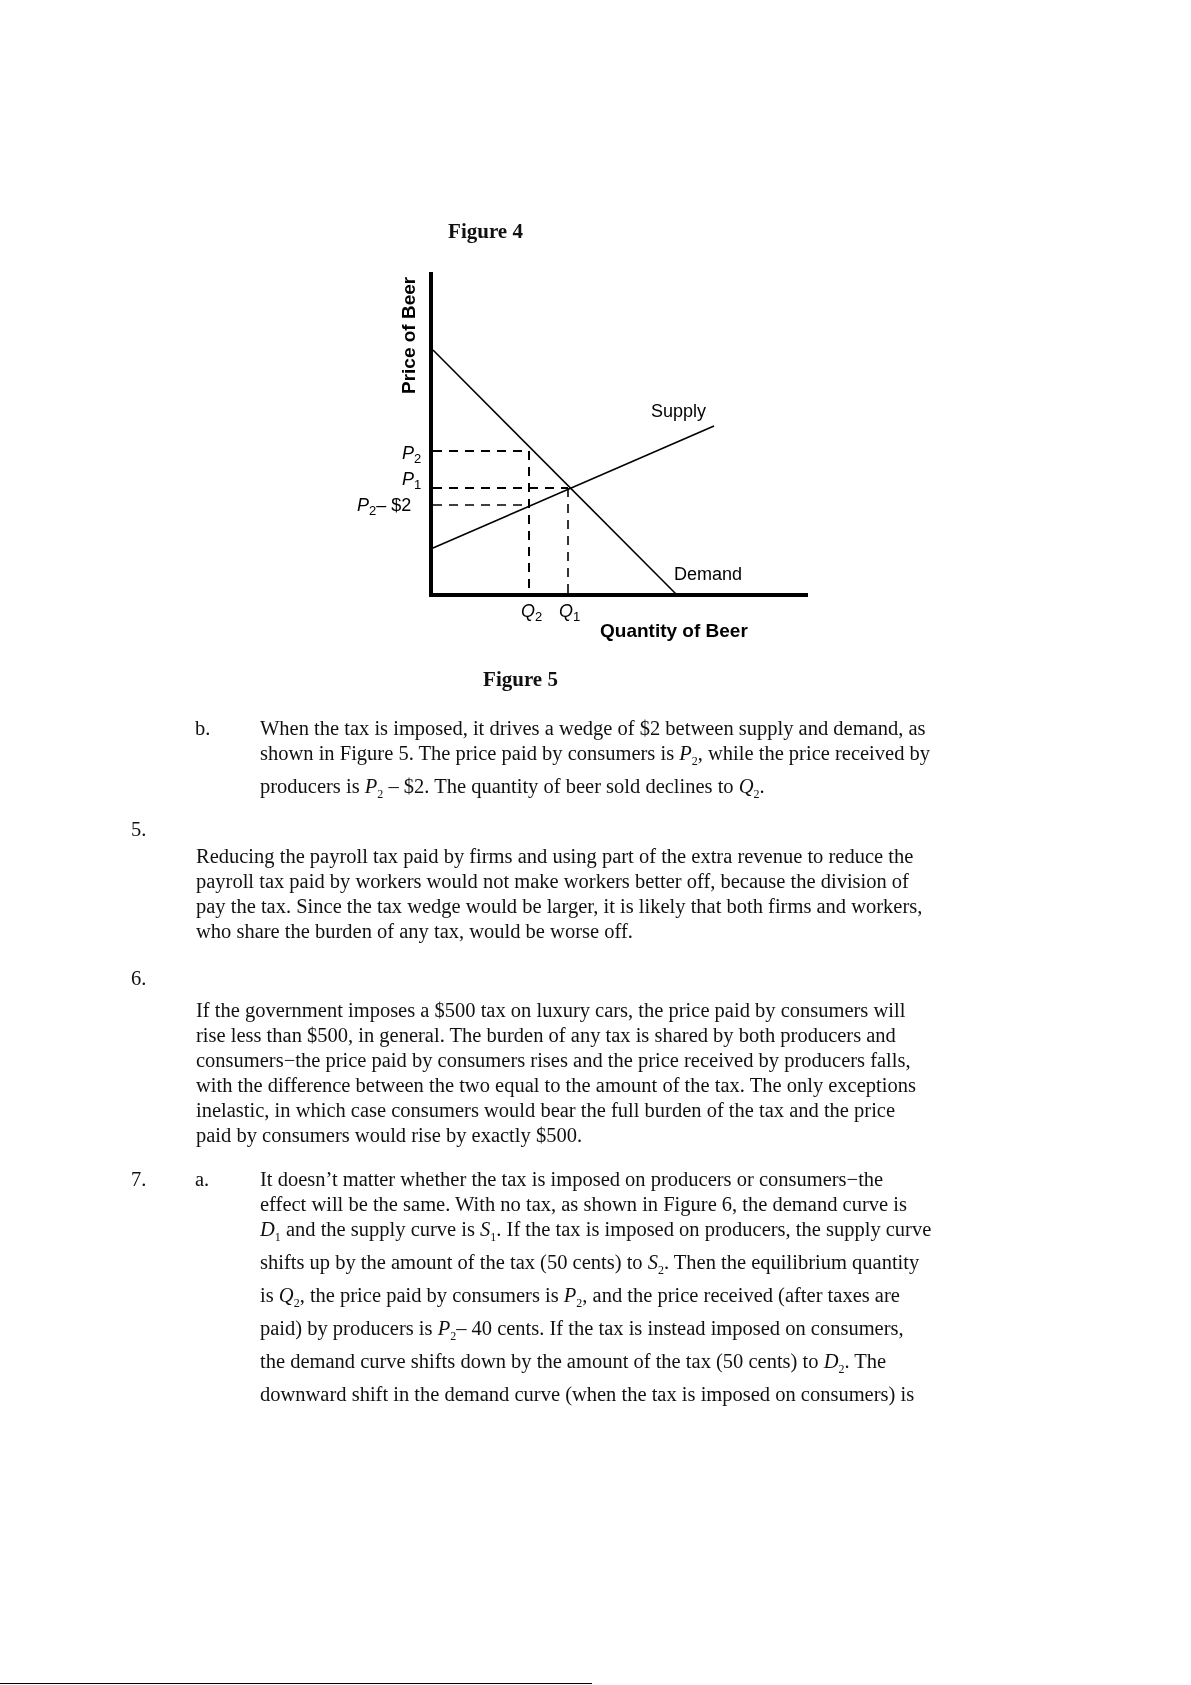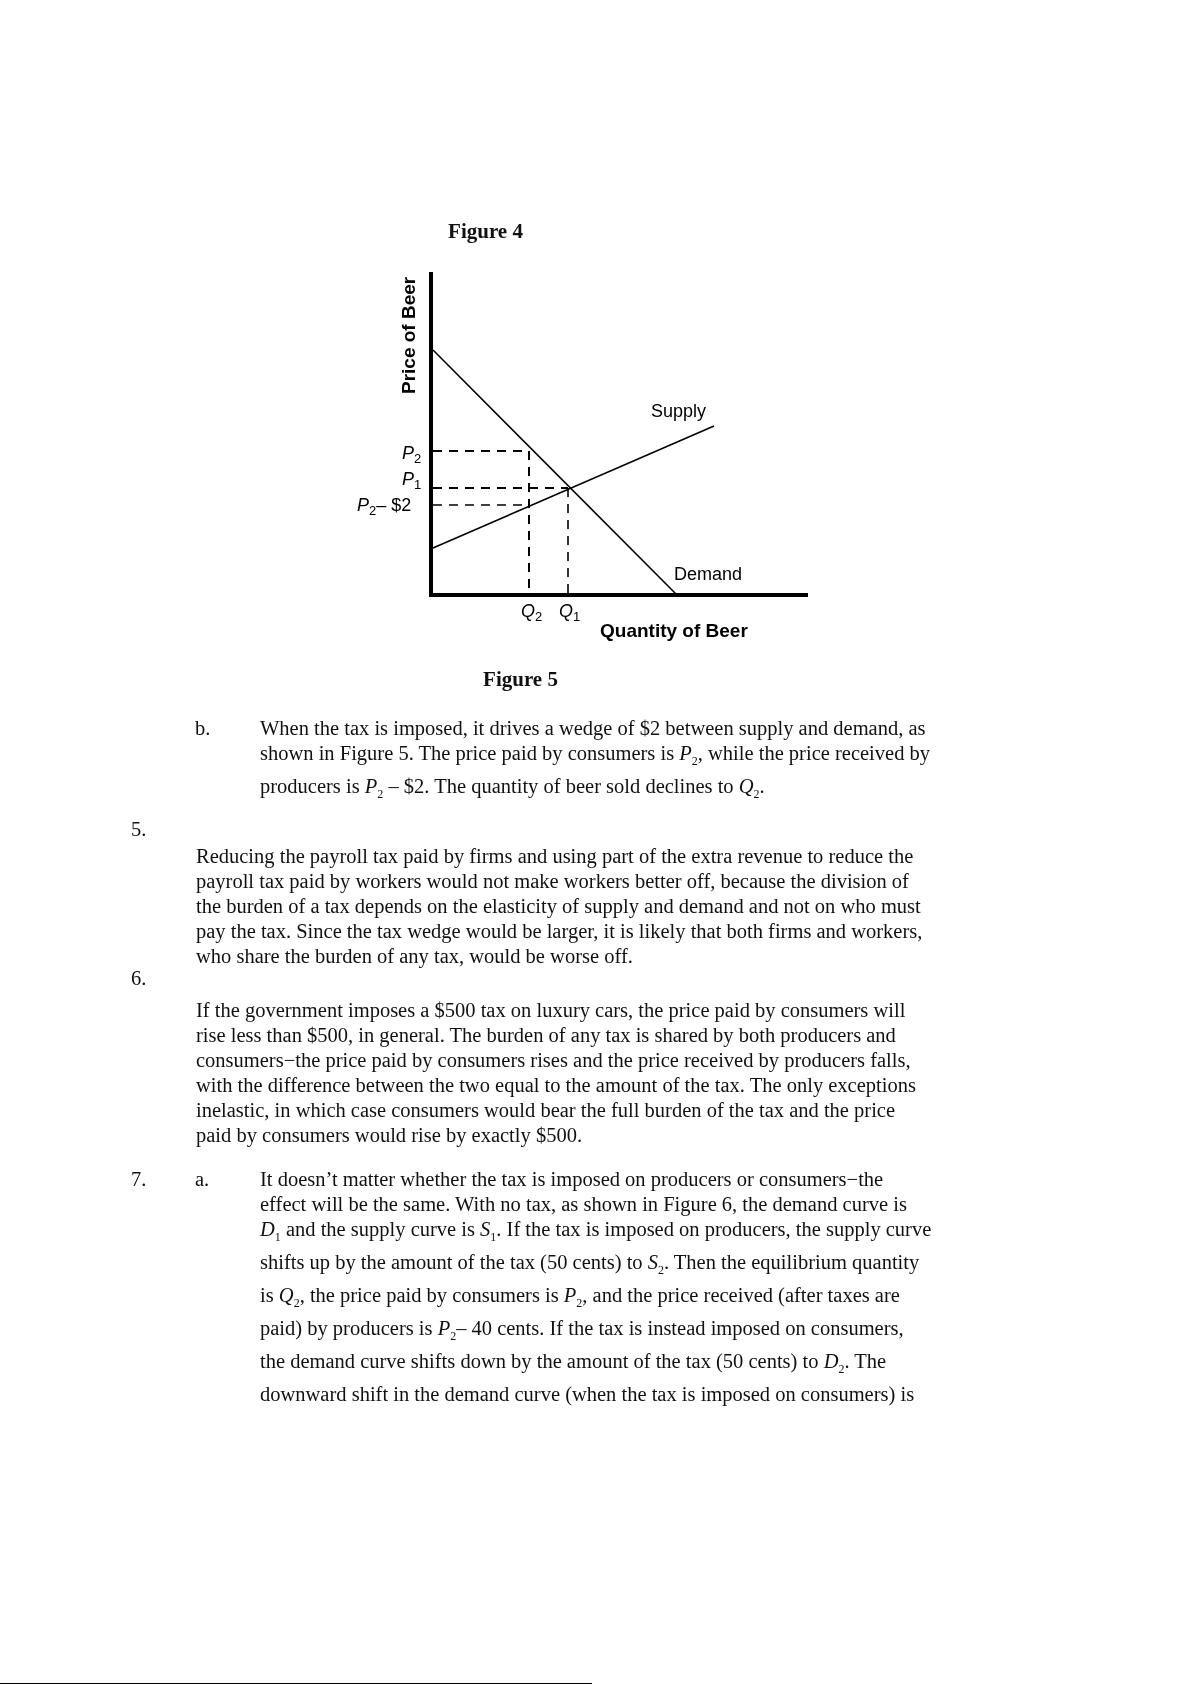"the burden of a tax" div { html: <div>the burden of a tax depends on the elasticity of supply and demand and not on who must</div> -> none }
